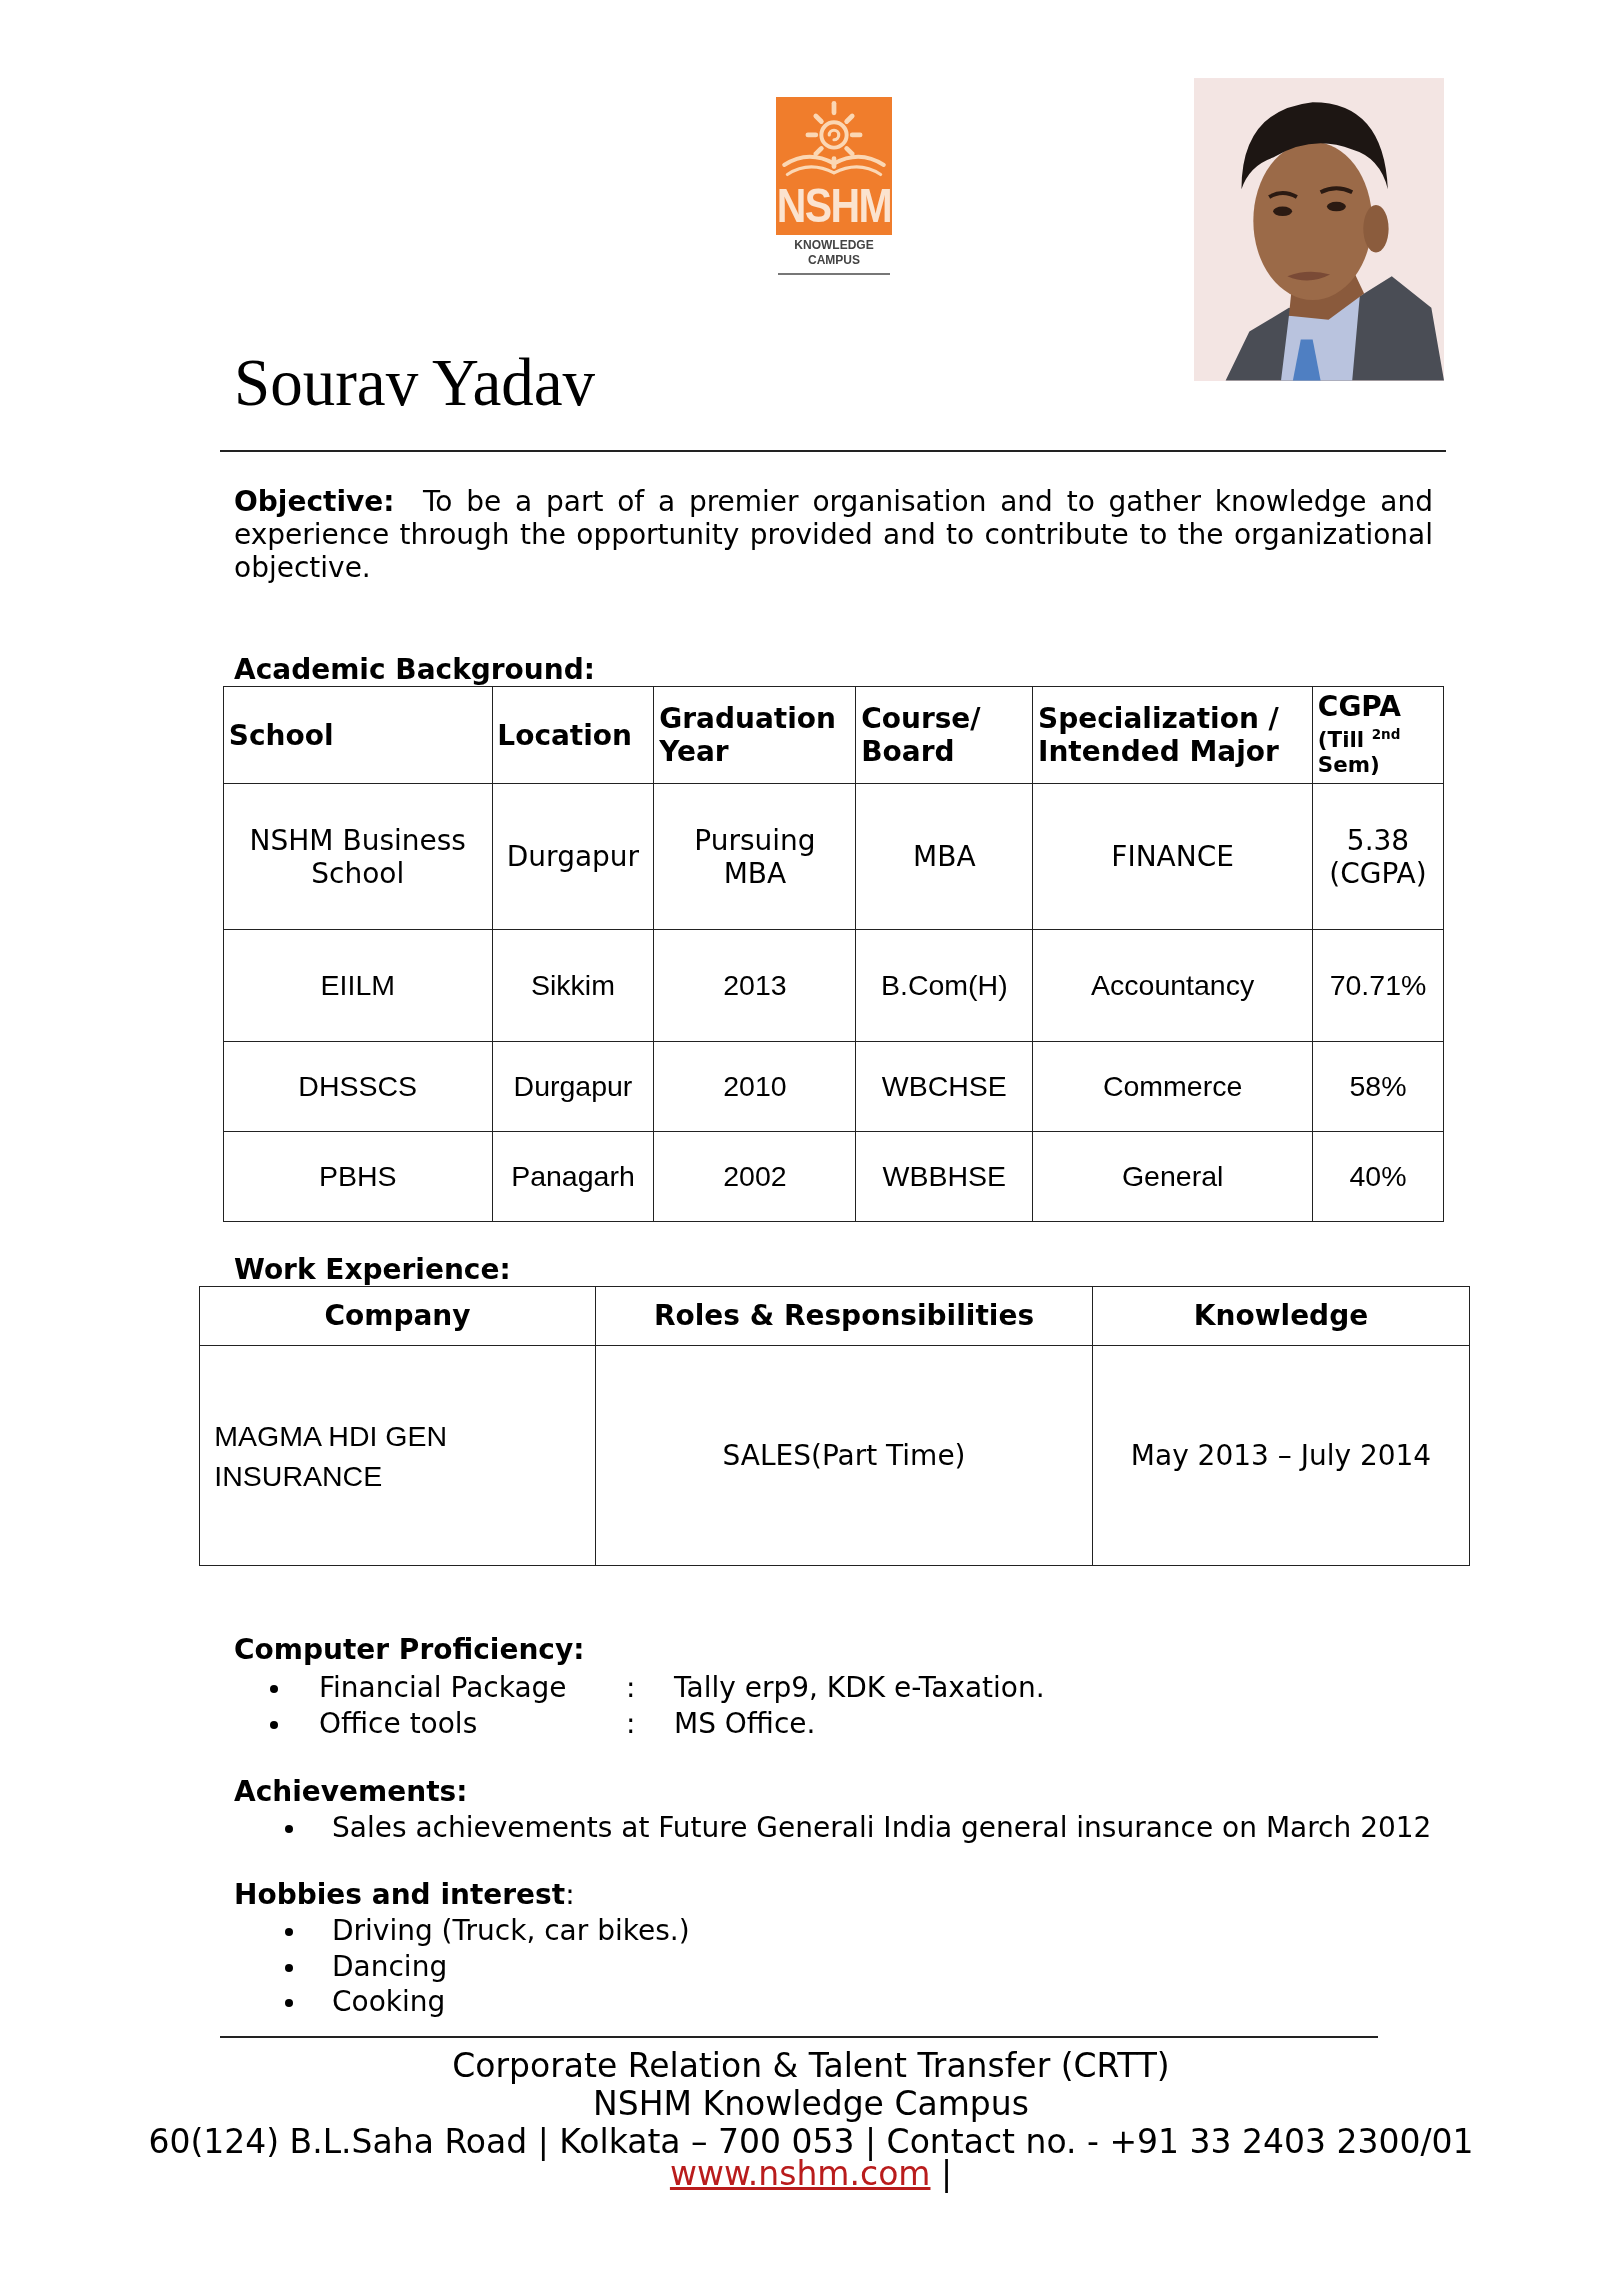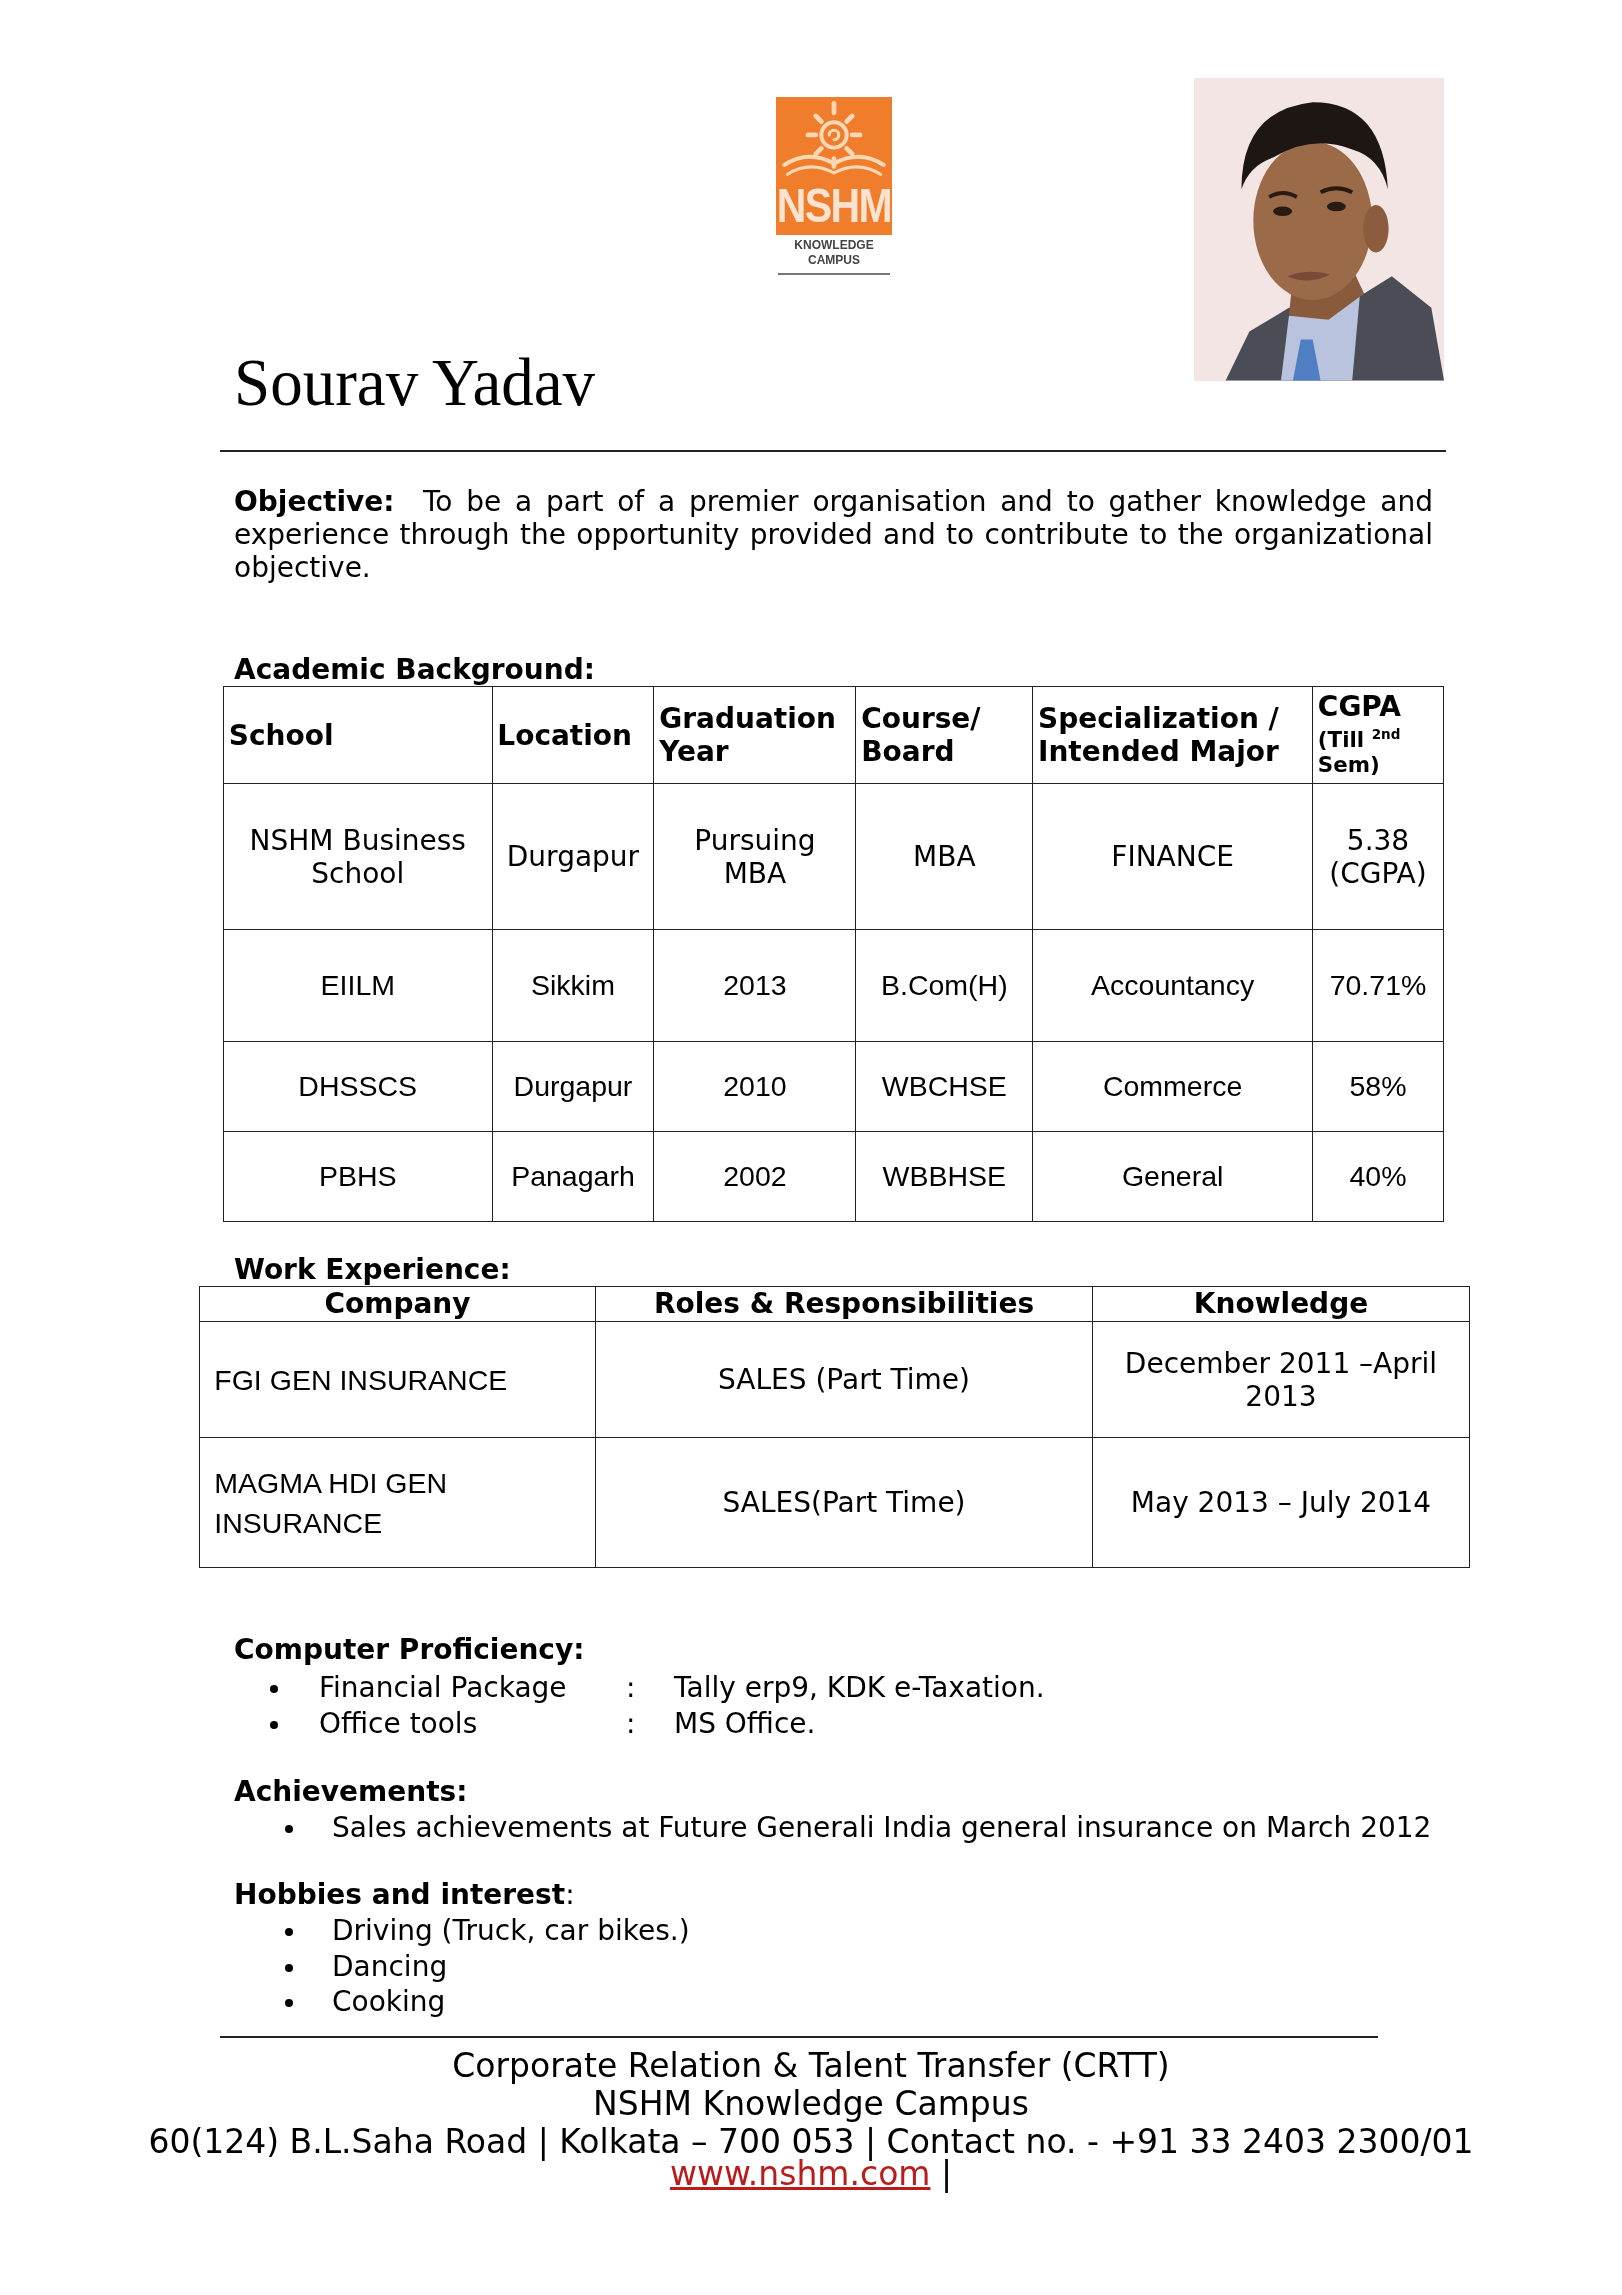"FGI GEN INSURANCE" tr { html: <tr> <td>FGI GEN INSURANCE</td> <td>SALES (Part Time)</td> <td><span>December 2011 –April</span><br><span>2013</span></td> </tr> -> none }
